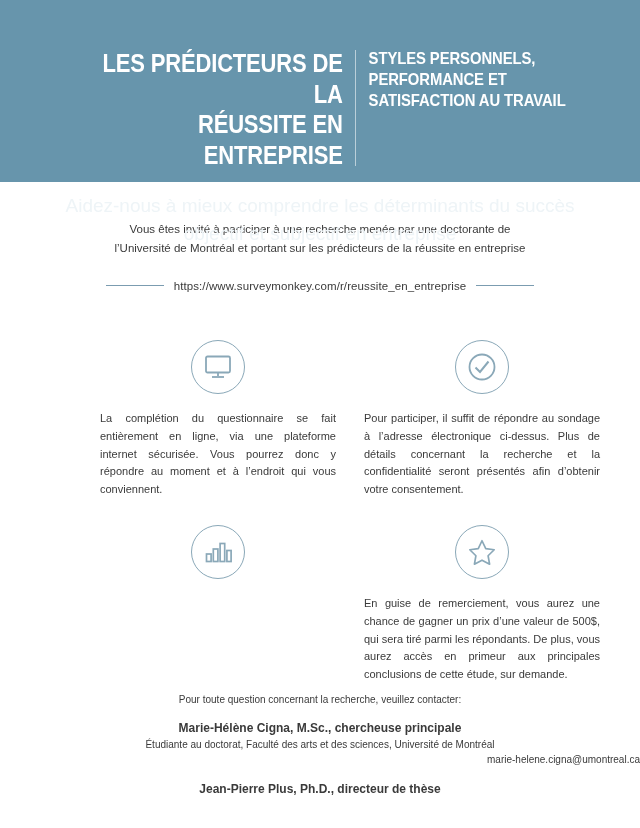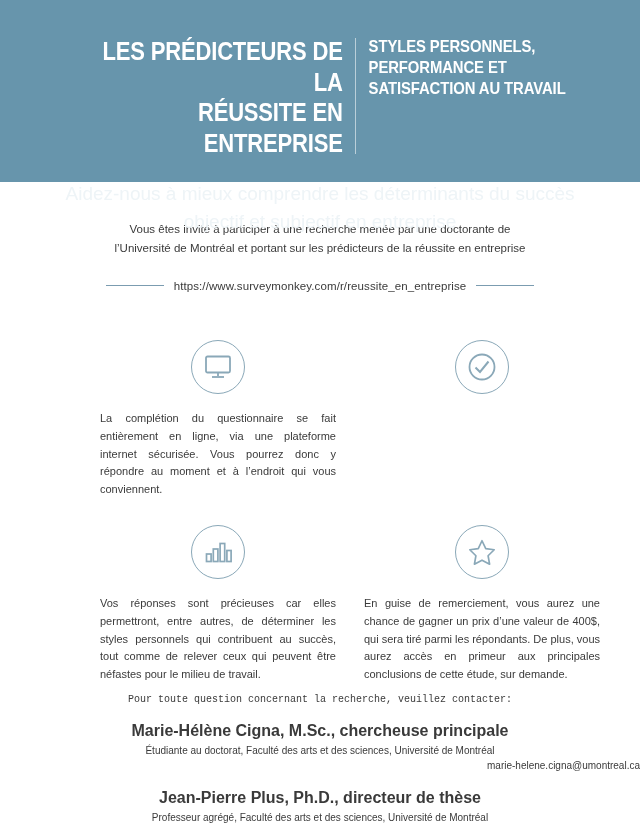"LES PRÉDICTEURS DE LA" .header { padding-top: 36px -> 48px }
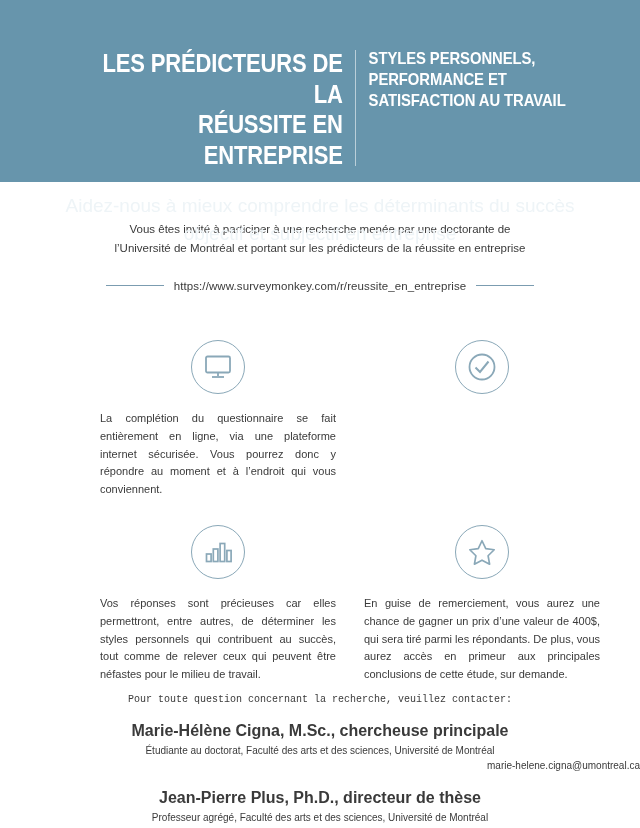"Pour participer, il suffit de" div.cell-text { html: none -> <div>Pour participer, il suffit de répondre au sondage à l’adresse électronique ci-dessus. Plus de détails concernant la recherche et la confidentialité seront présentés afin d’obtenir votre consentement.</div> }
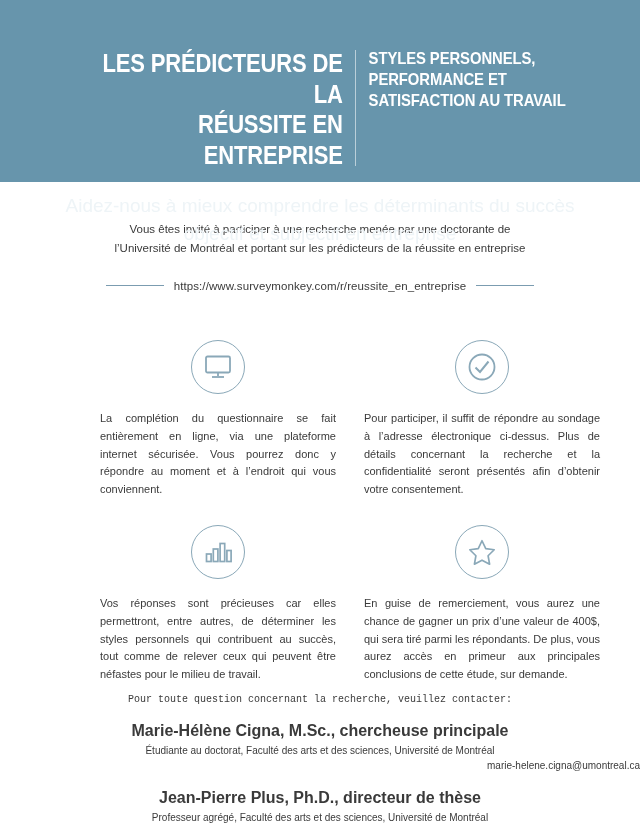"Vos réponses sont précieuses car" div.cell-text { html: <div>Vos réponses sont précieuses car elles permettront, entre autres, de déterminer les styles personnels qui contribuent au succès, tout comme de relever ceux qui peuvent être néfastes pour le milieu de travail.</div> -> none }
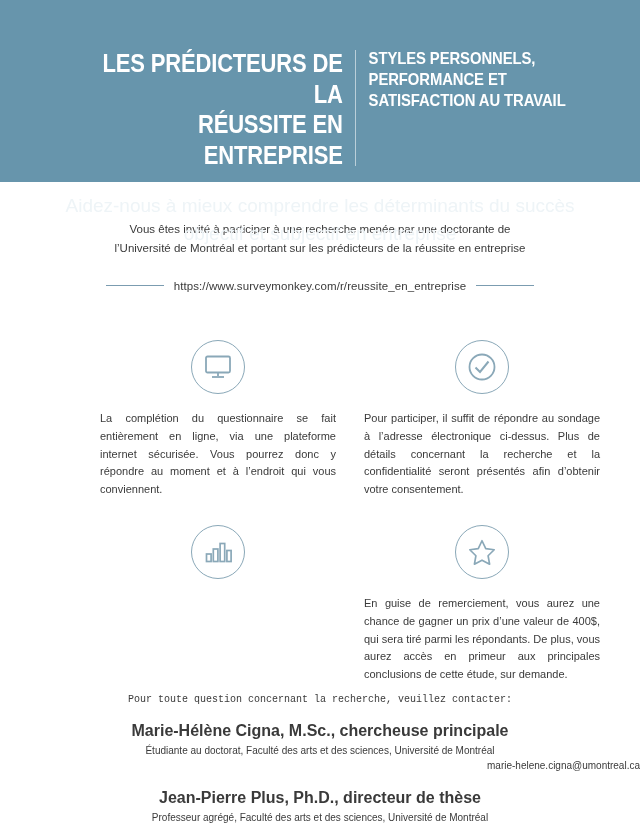"En guise de remerciement, vous" div.cell-text { text: 400$ -> 500$ }
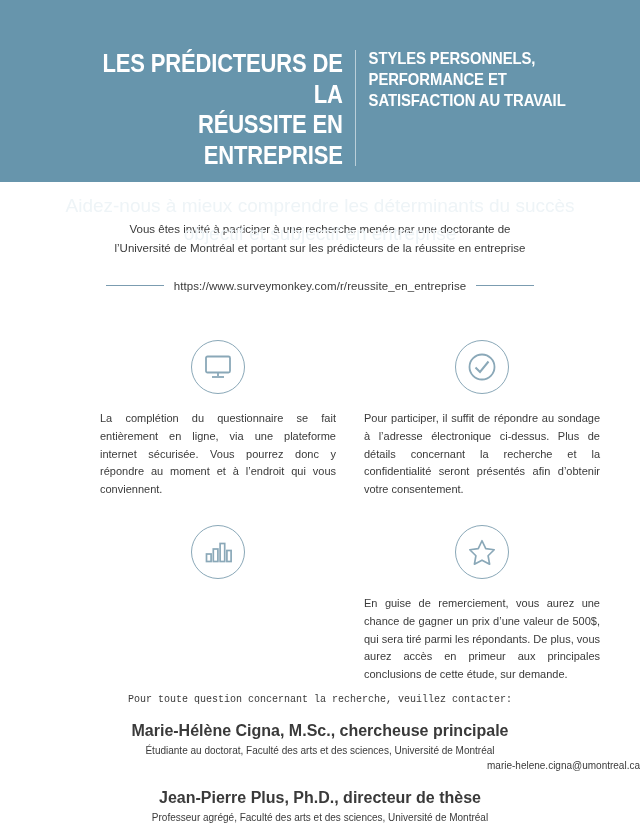"Pour toute question concernant la" .footer-lead { font-family: Liberation Mono, monospace -> none }
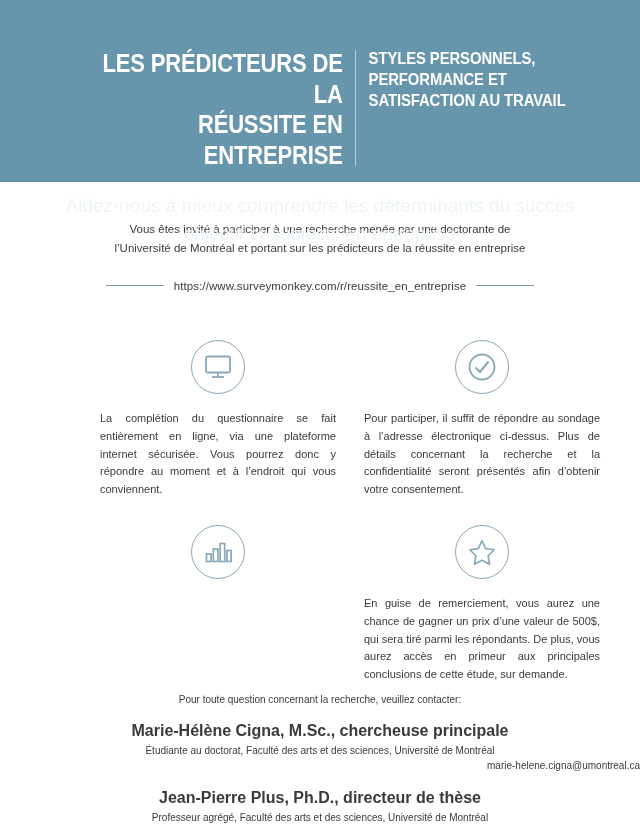"Marie-Hélène Cigna, M.Sc., chercheuse" .contact-name { font-size: 16px -> 12px }
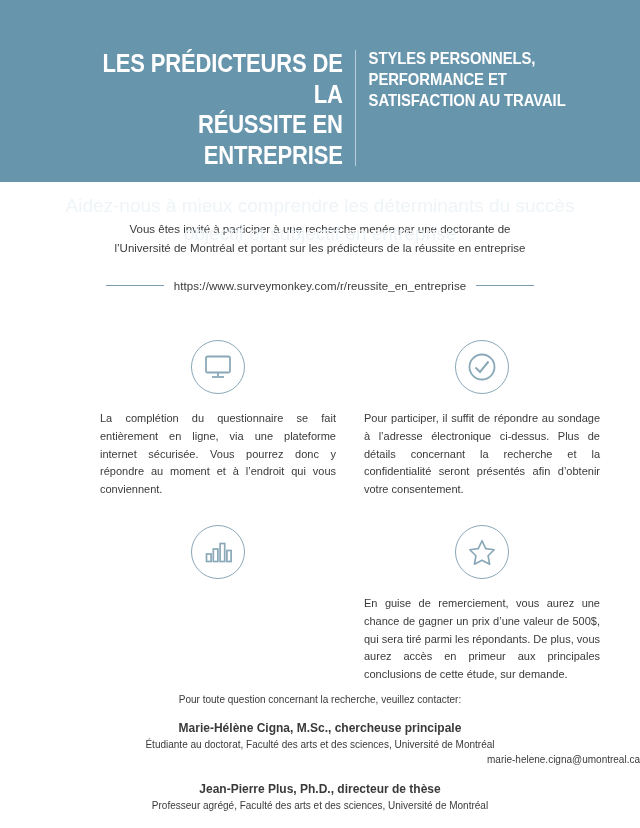"Professeur agrégé, Faculté des arts" div.contact-affil { html: <div>Professeur agrégé, Faculté des arts et des sciences, Université de Montréal</div> -> none }
